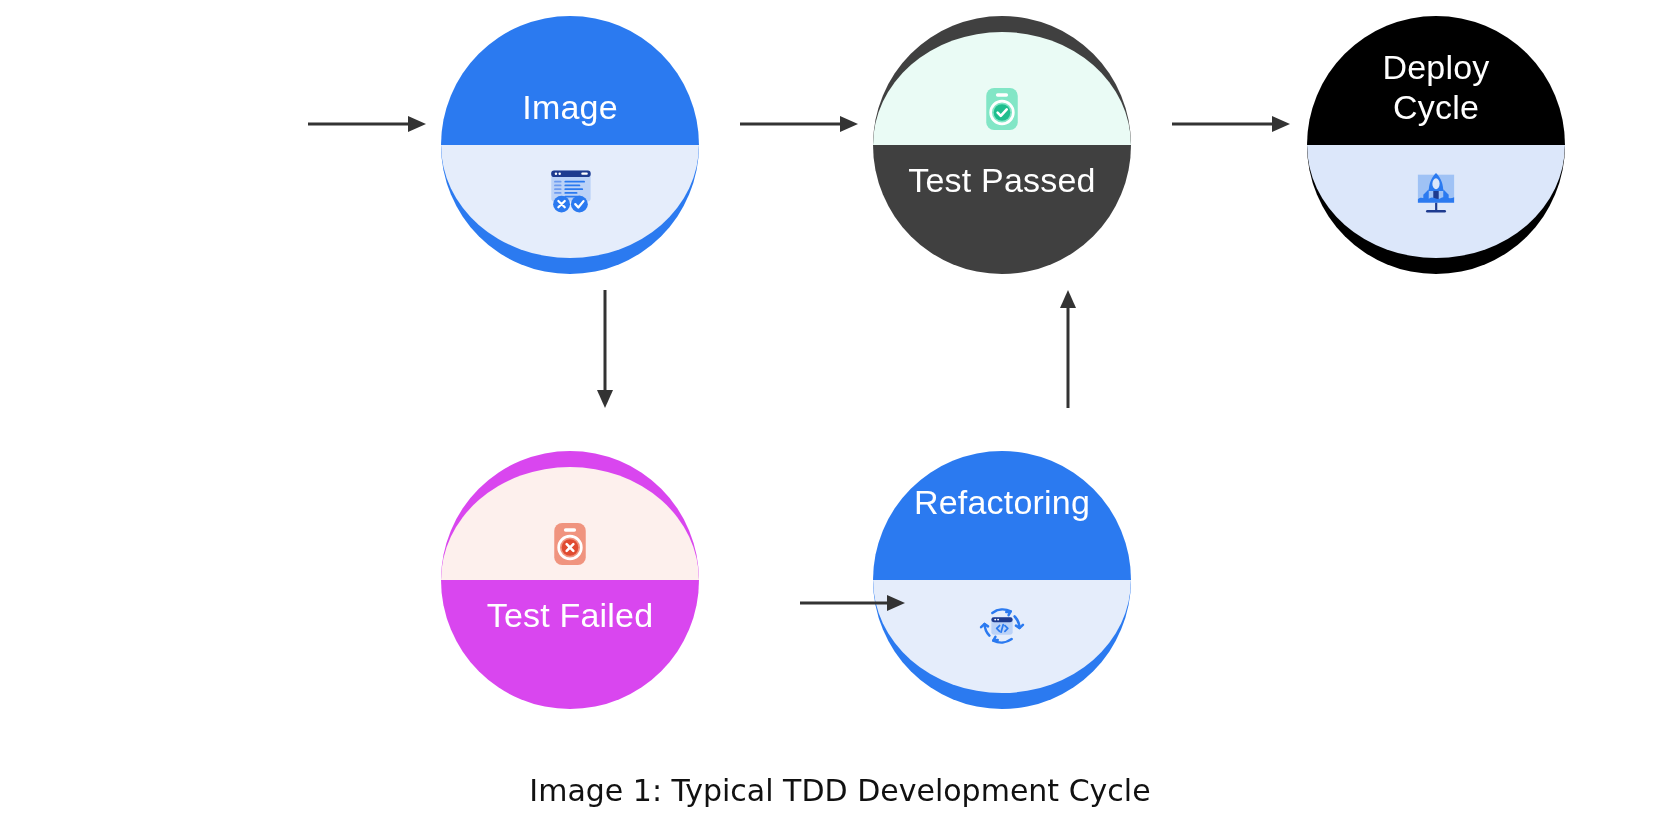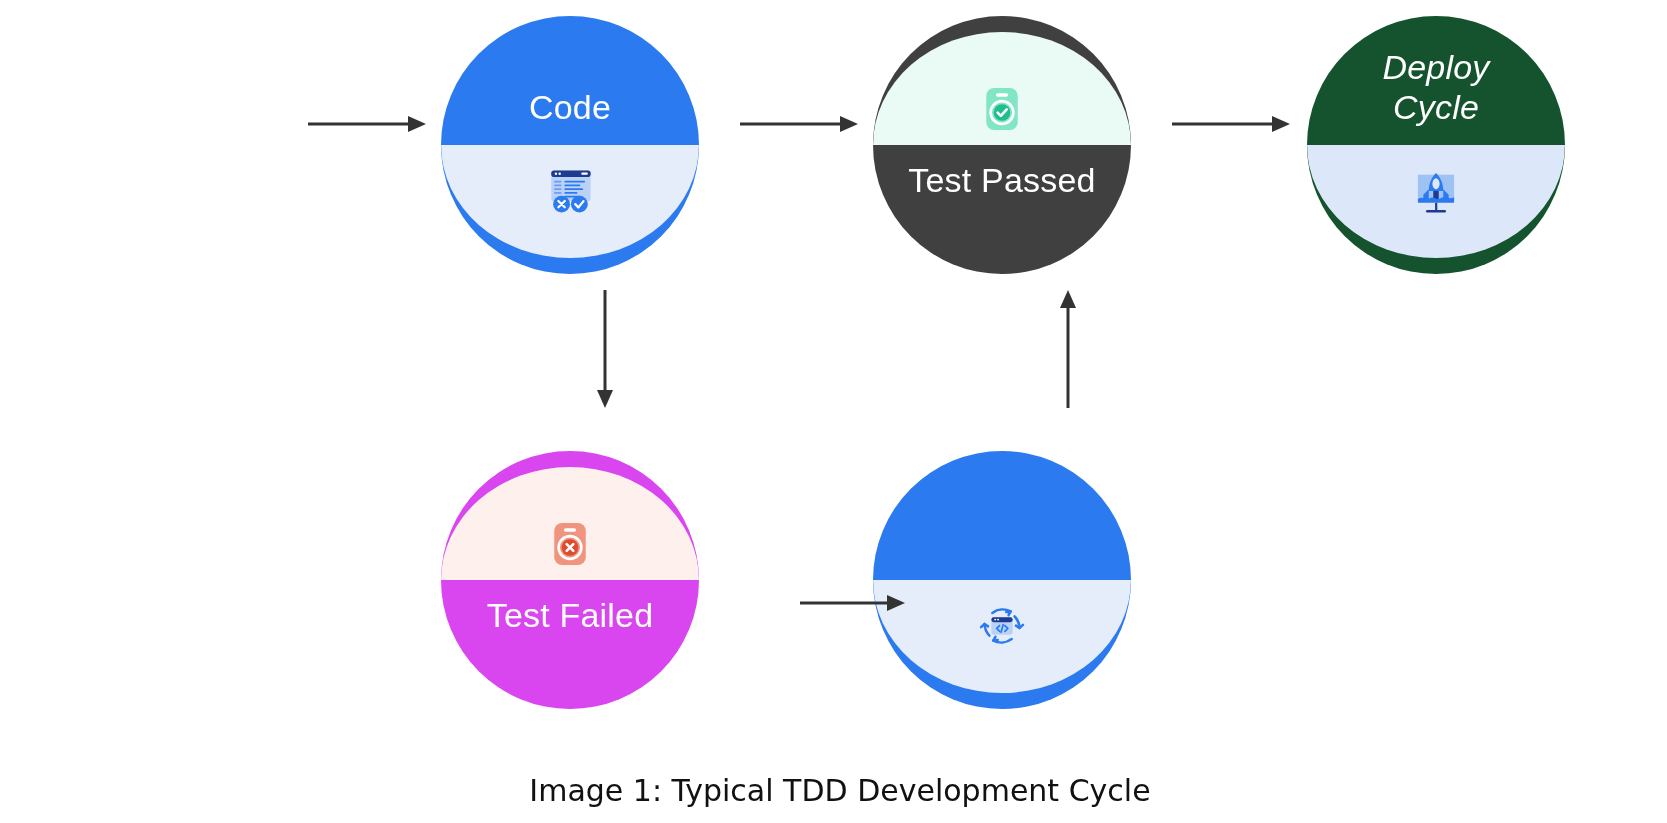"Deploy" div.node { background: #14532d -> #000000; font-style: italic -> none }
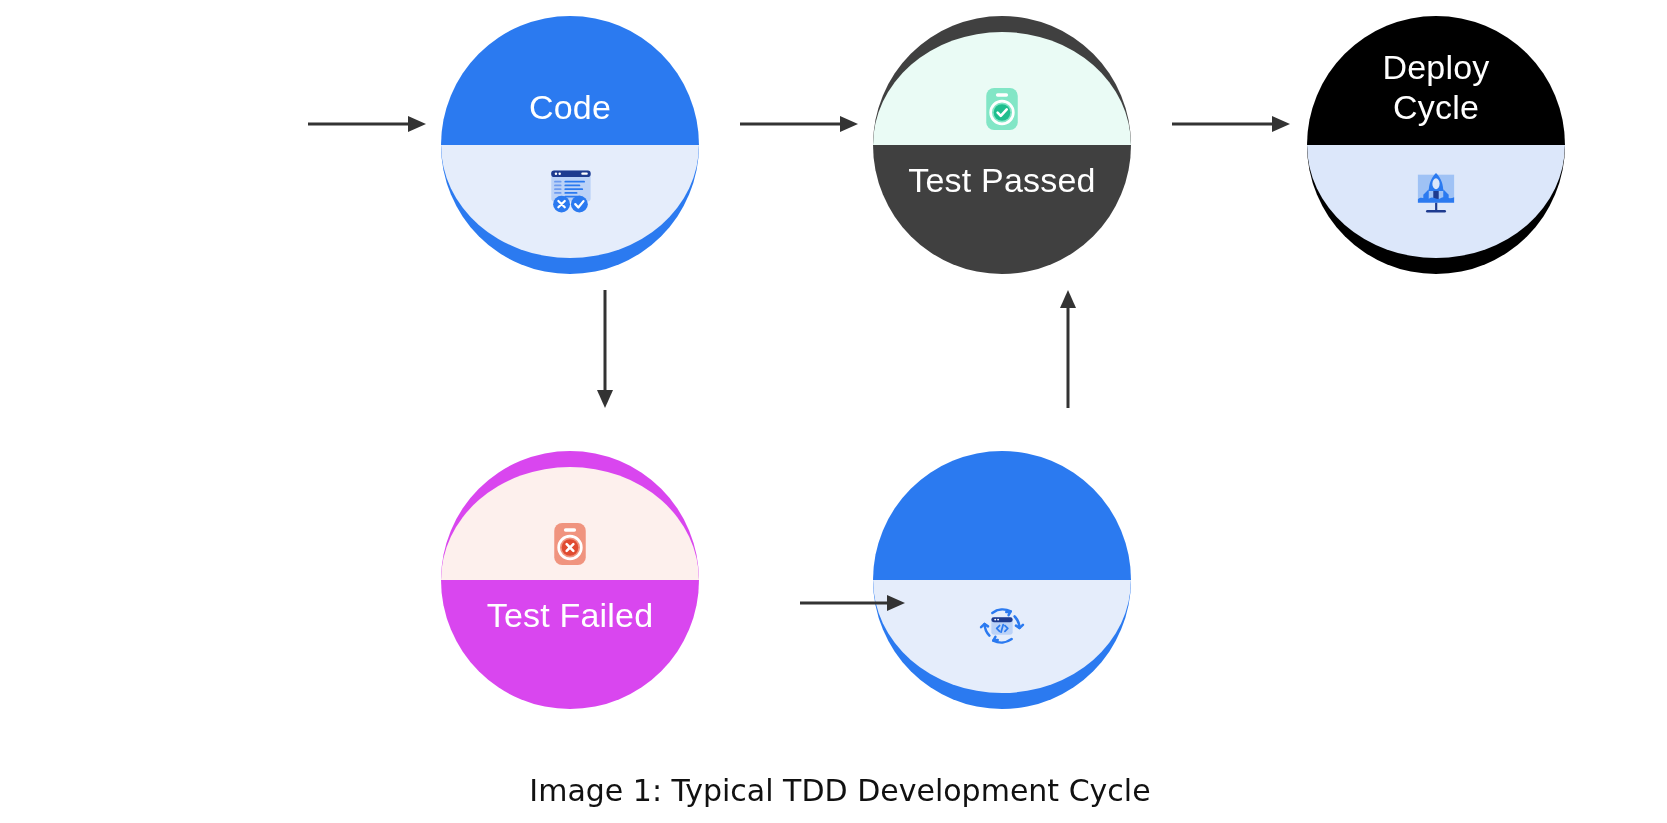"Code" span { text: Code -> Image }
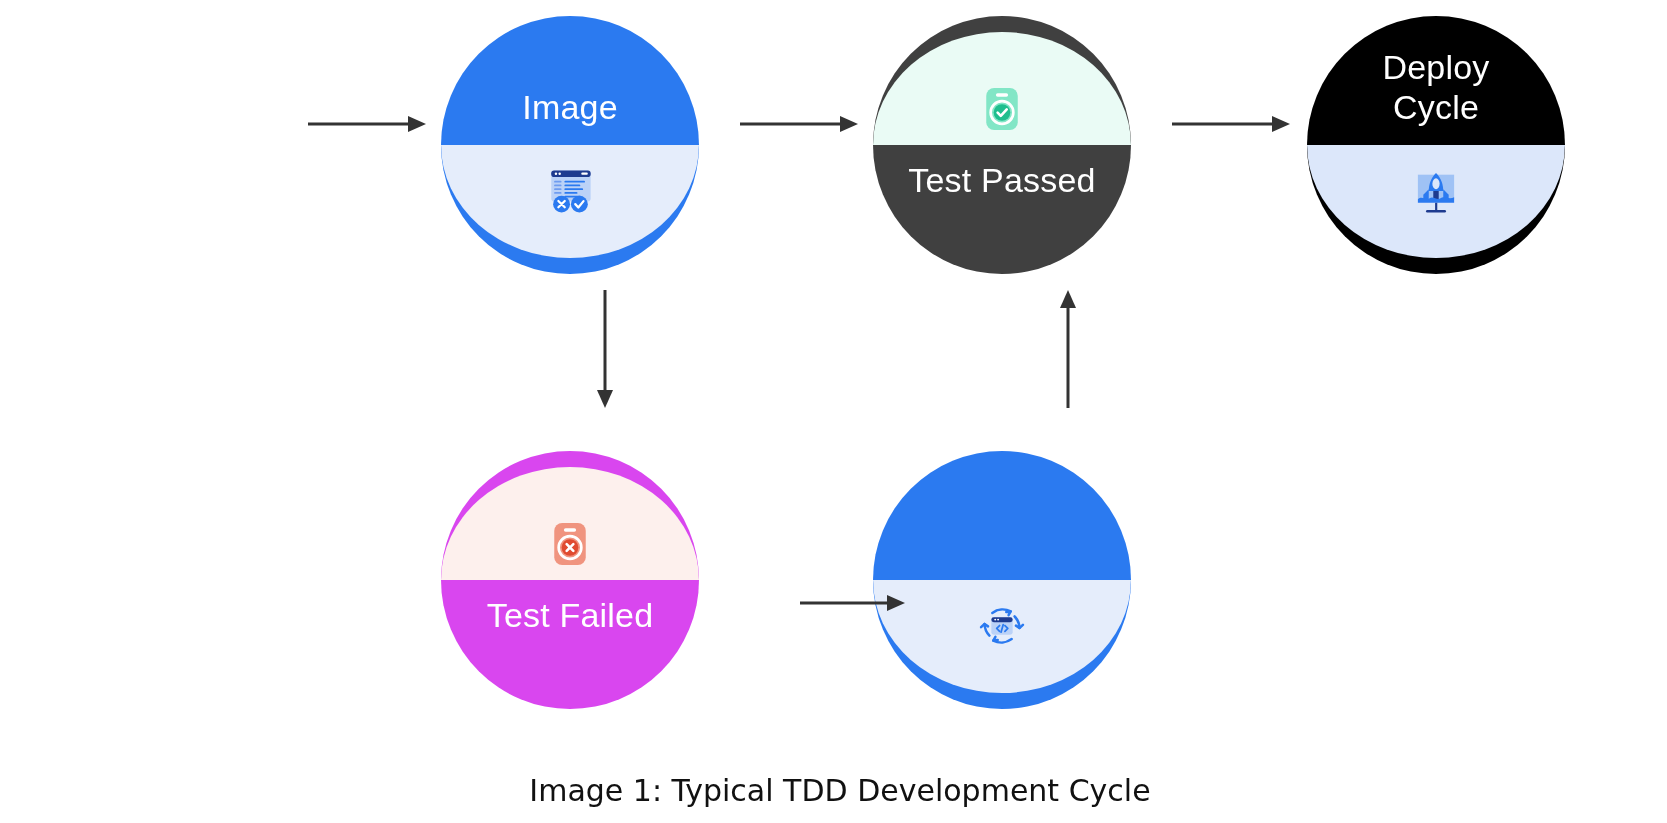"Refactoring" div.label { html: none -> <div>Refactoring</div> }
